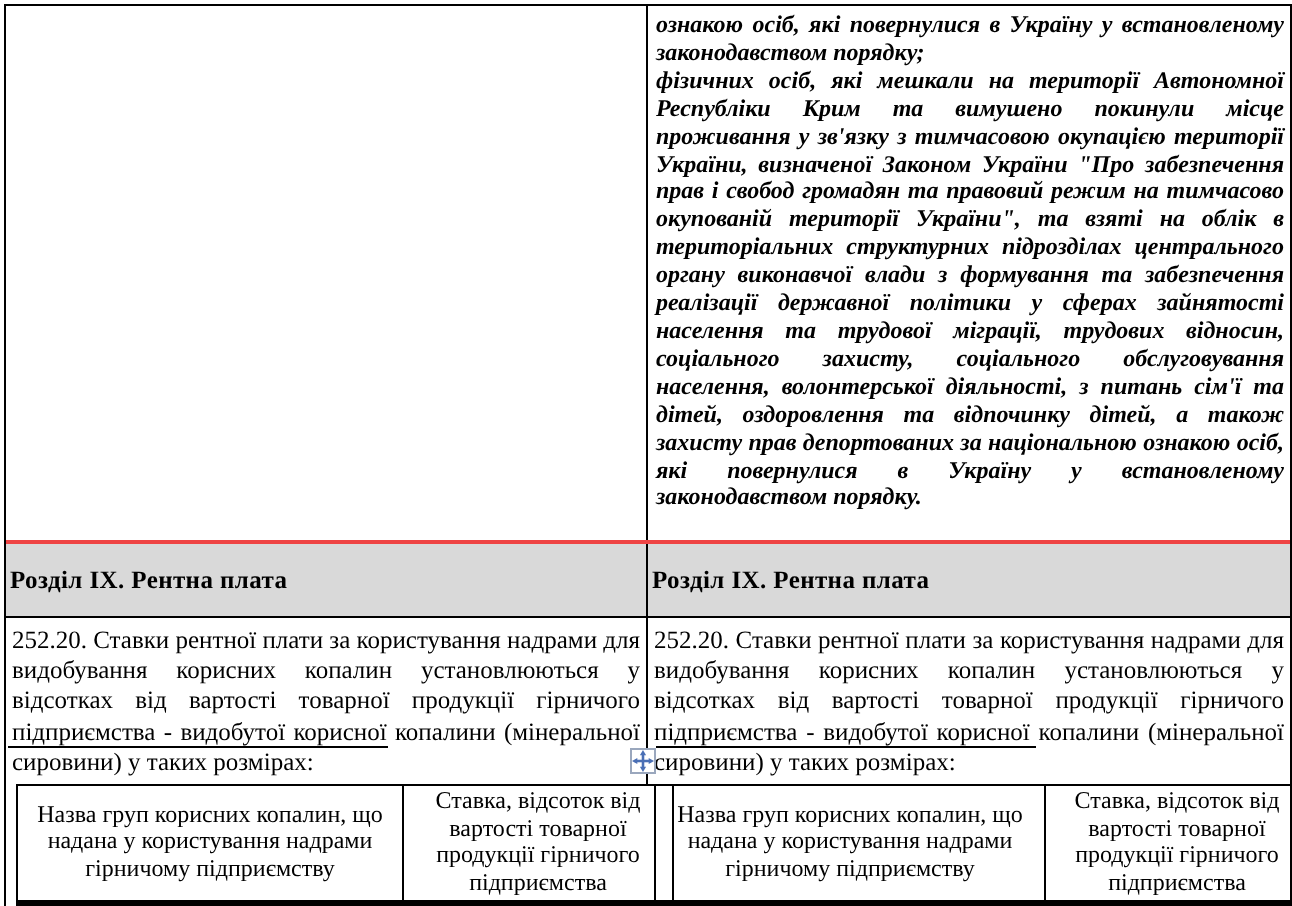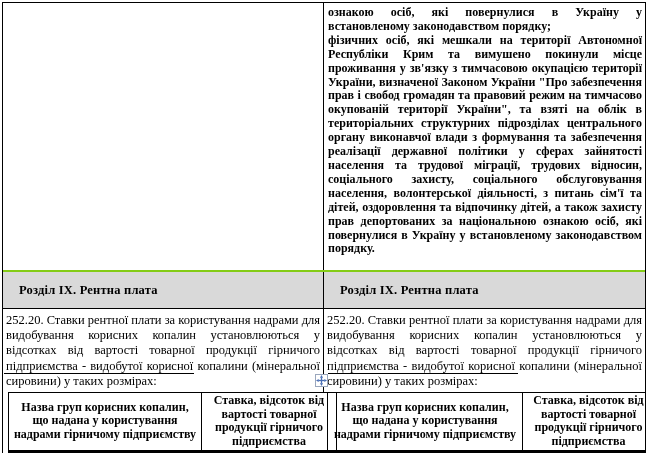"ознакою осіб, які повернулися в" .row1 { border-bottom: 2px solid #84cc16 -> 2px solid #ef4444; font-style: none -> italic }
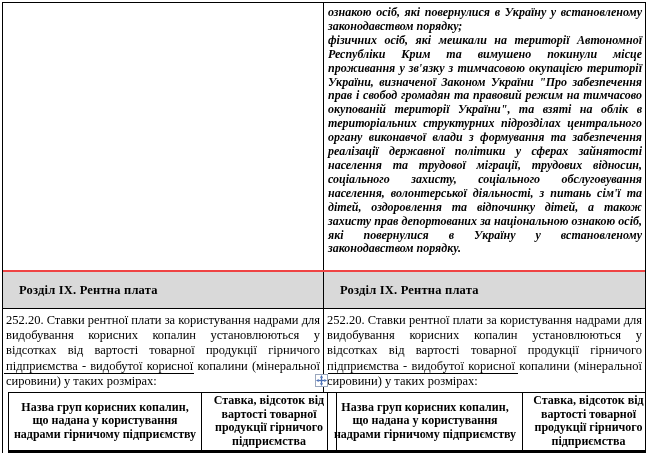"Розділ IX. Рентна плата" .sec-title { padding-left: 16px -> 2px }
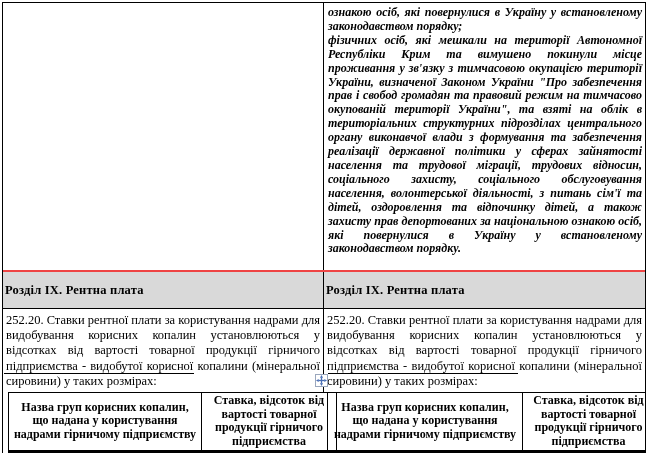"Назва груп корисних копалин, що" .ntable td { font-weight: bold -> none }
